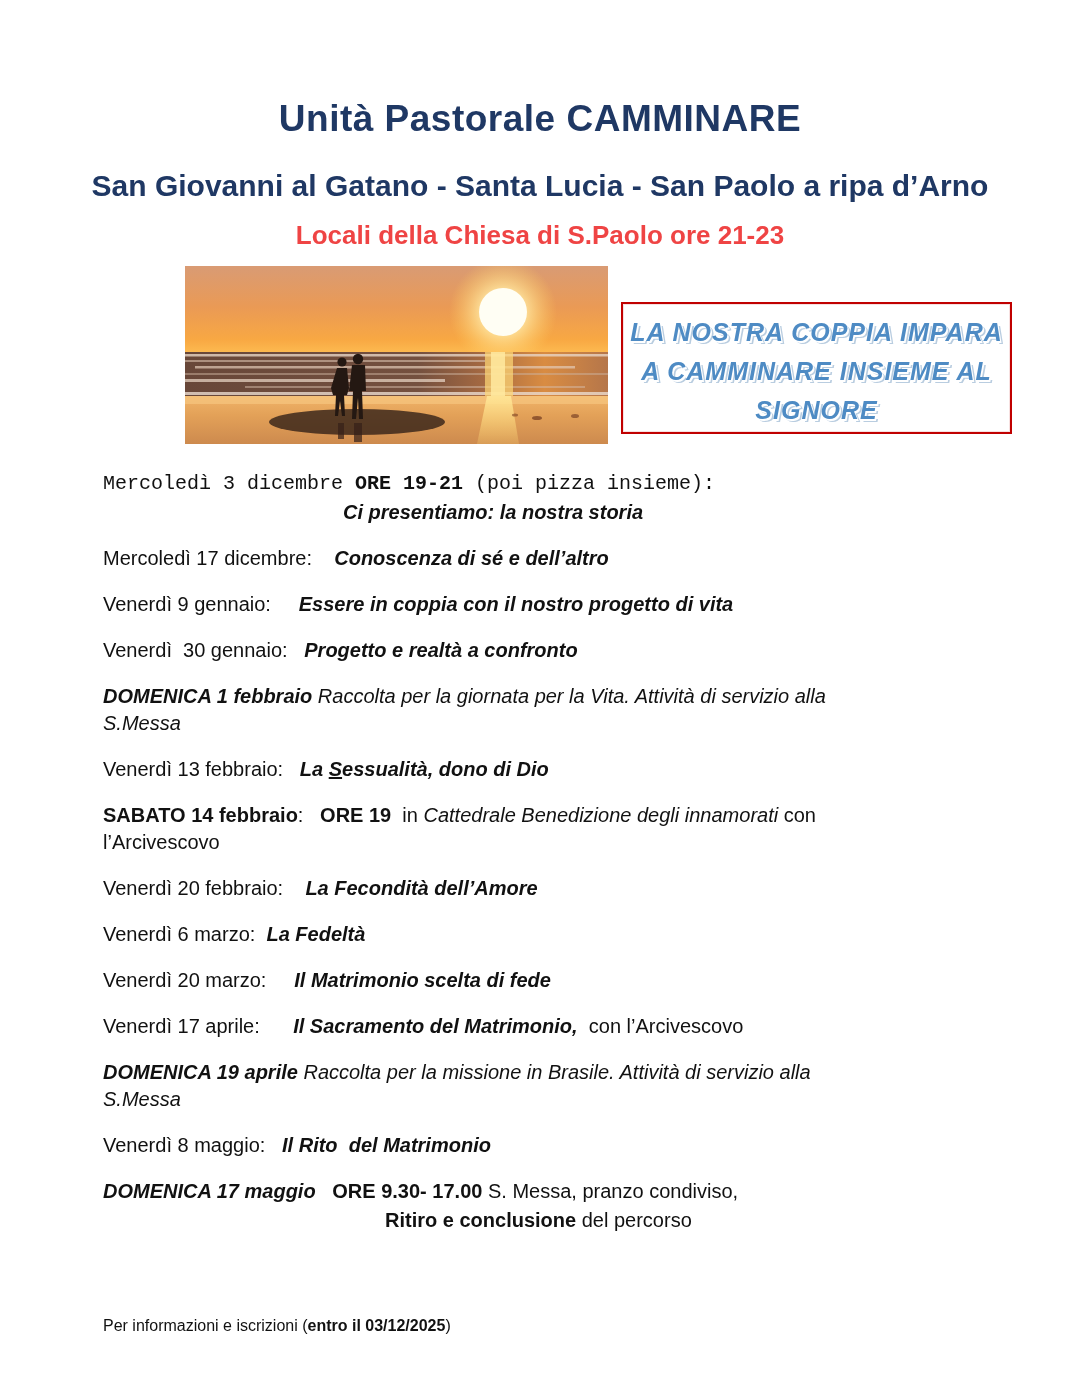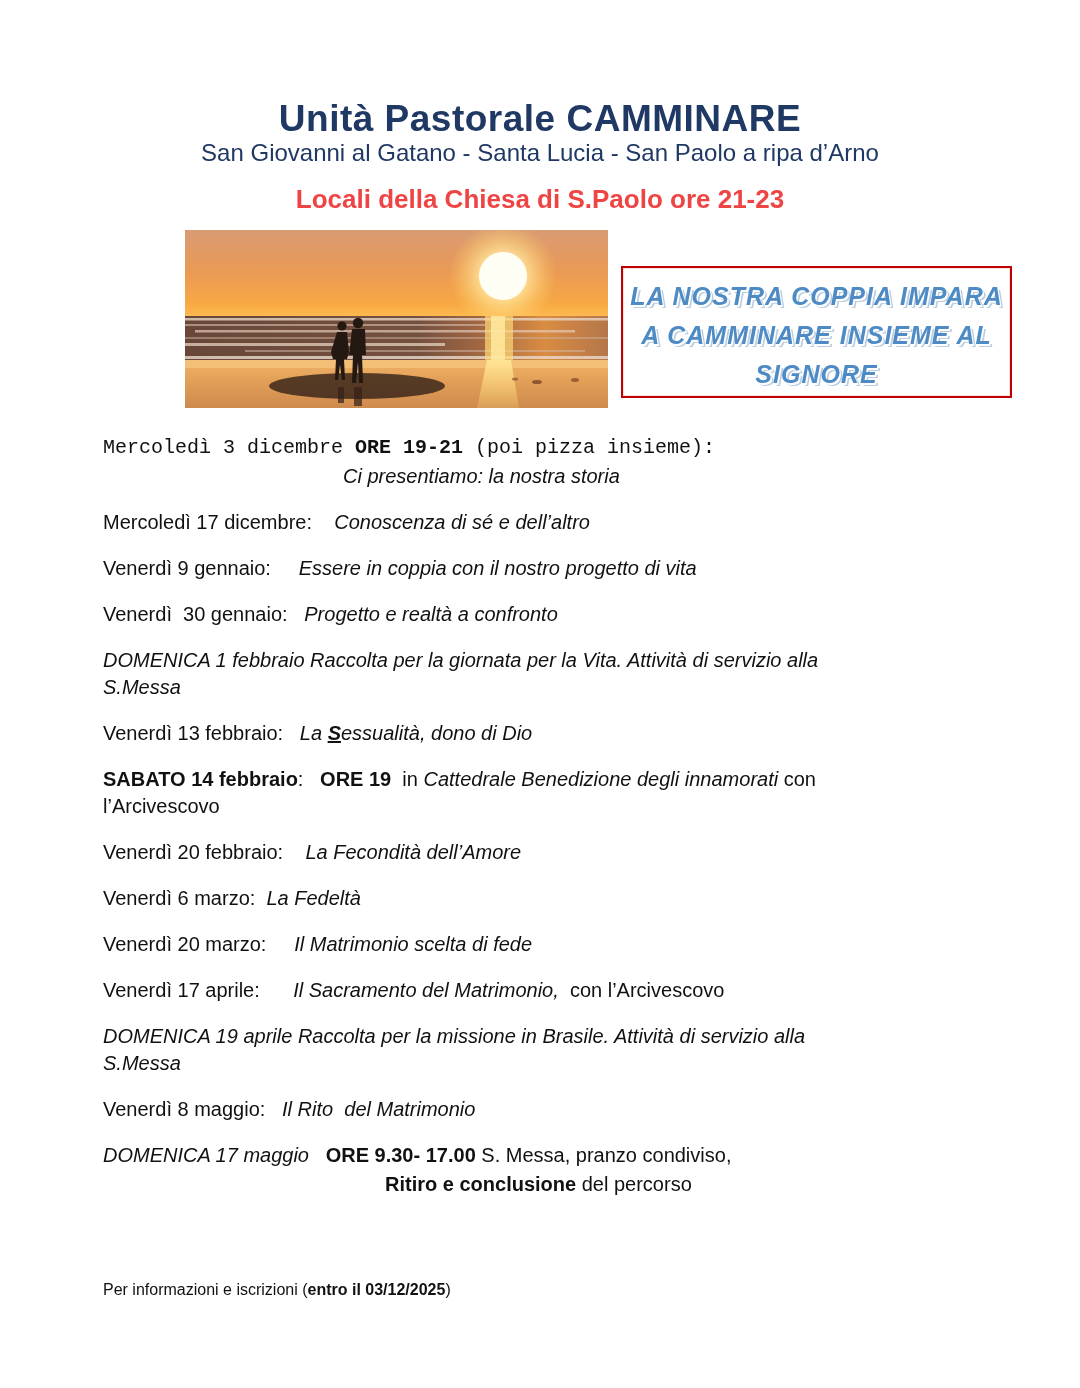"San Giovanni al Gatano -" .parishes { font-size: 24px -> 30px; font-weight: 400 -> 700; margin-top: none -> 30px }
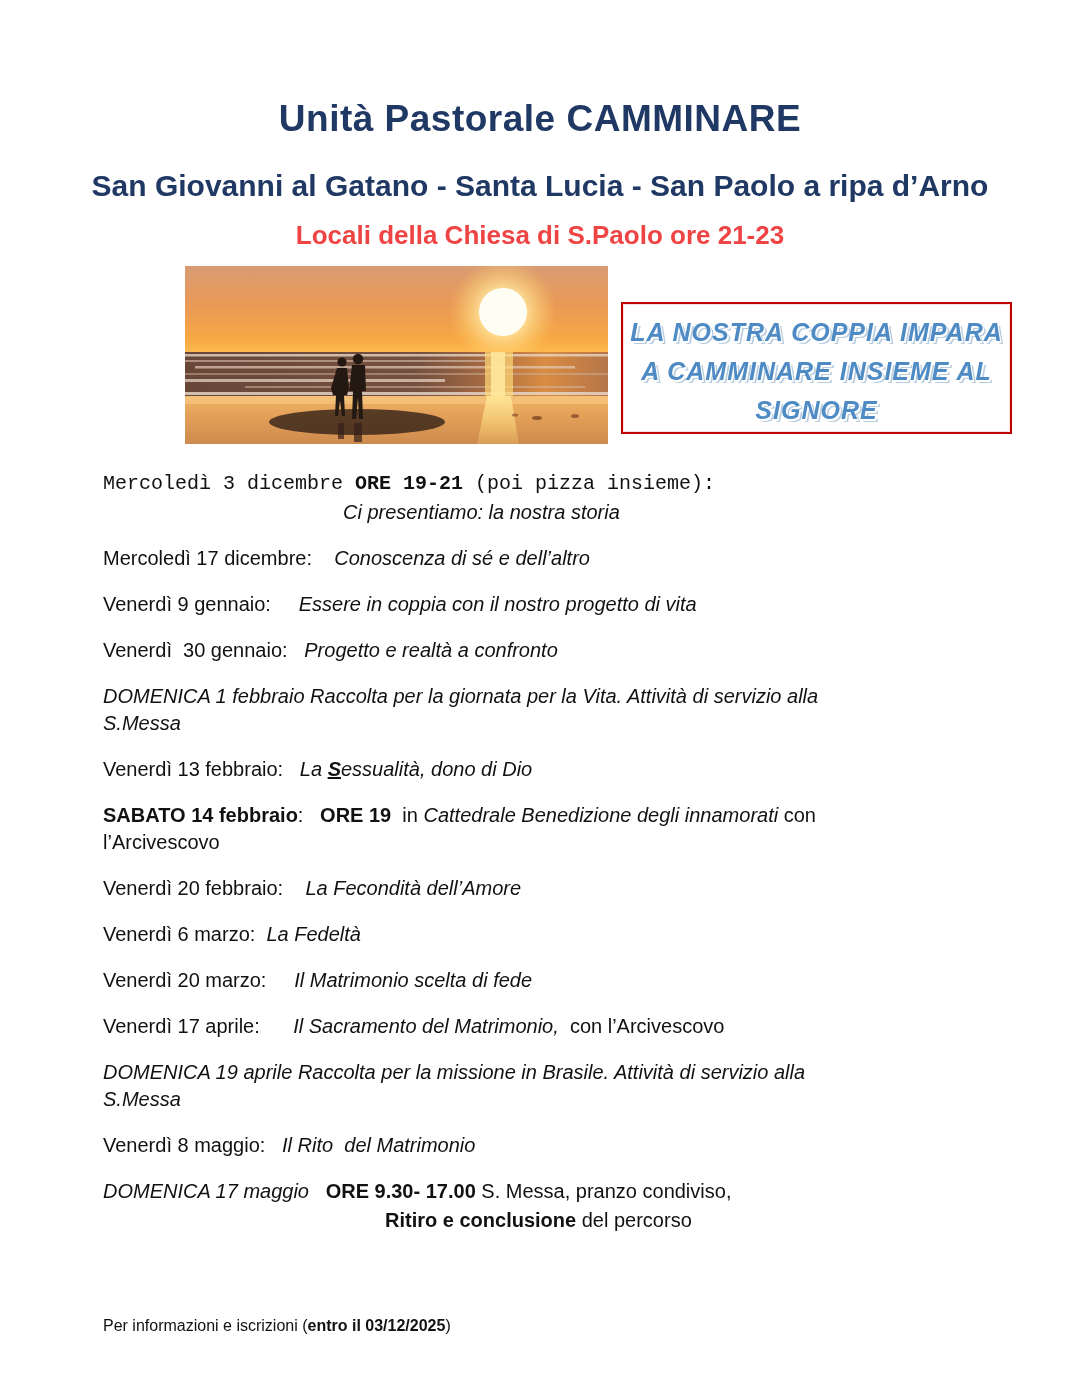"Ci presentiamo: la nostra storia" .s-bi { font-weight: 400 -> 700 }
